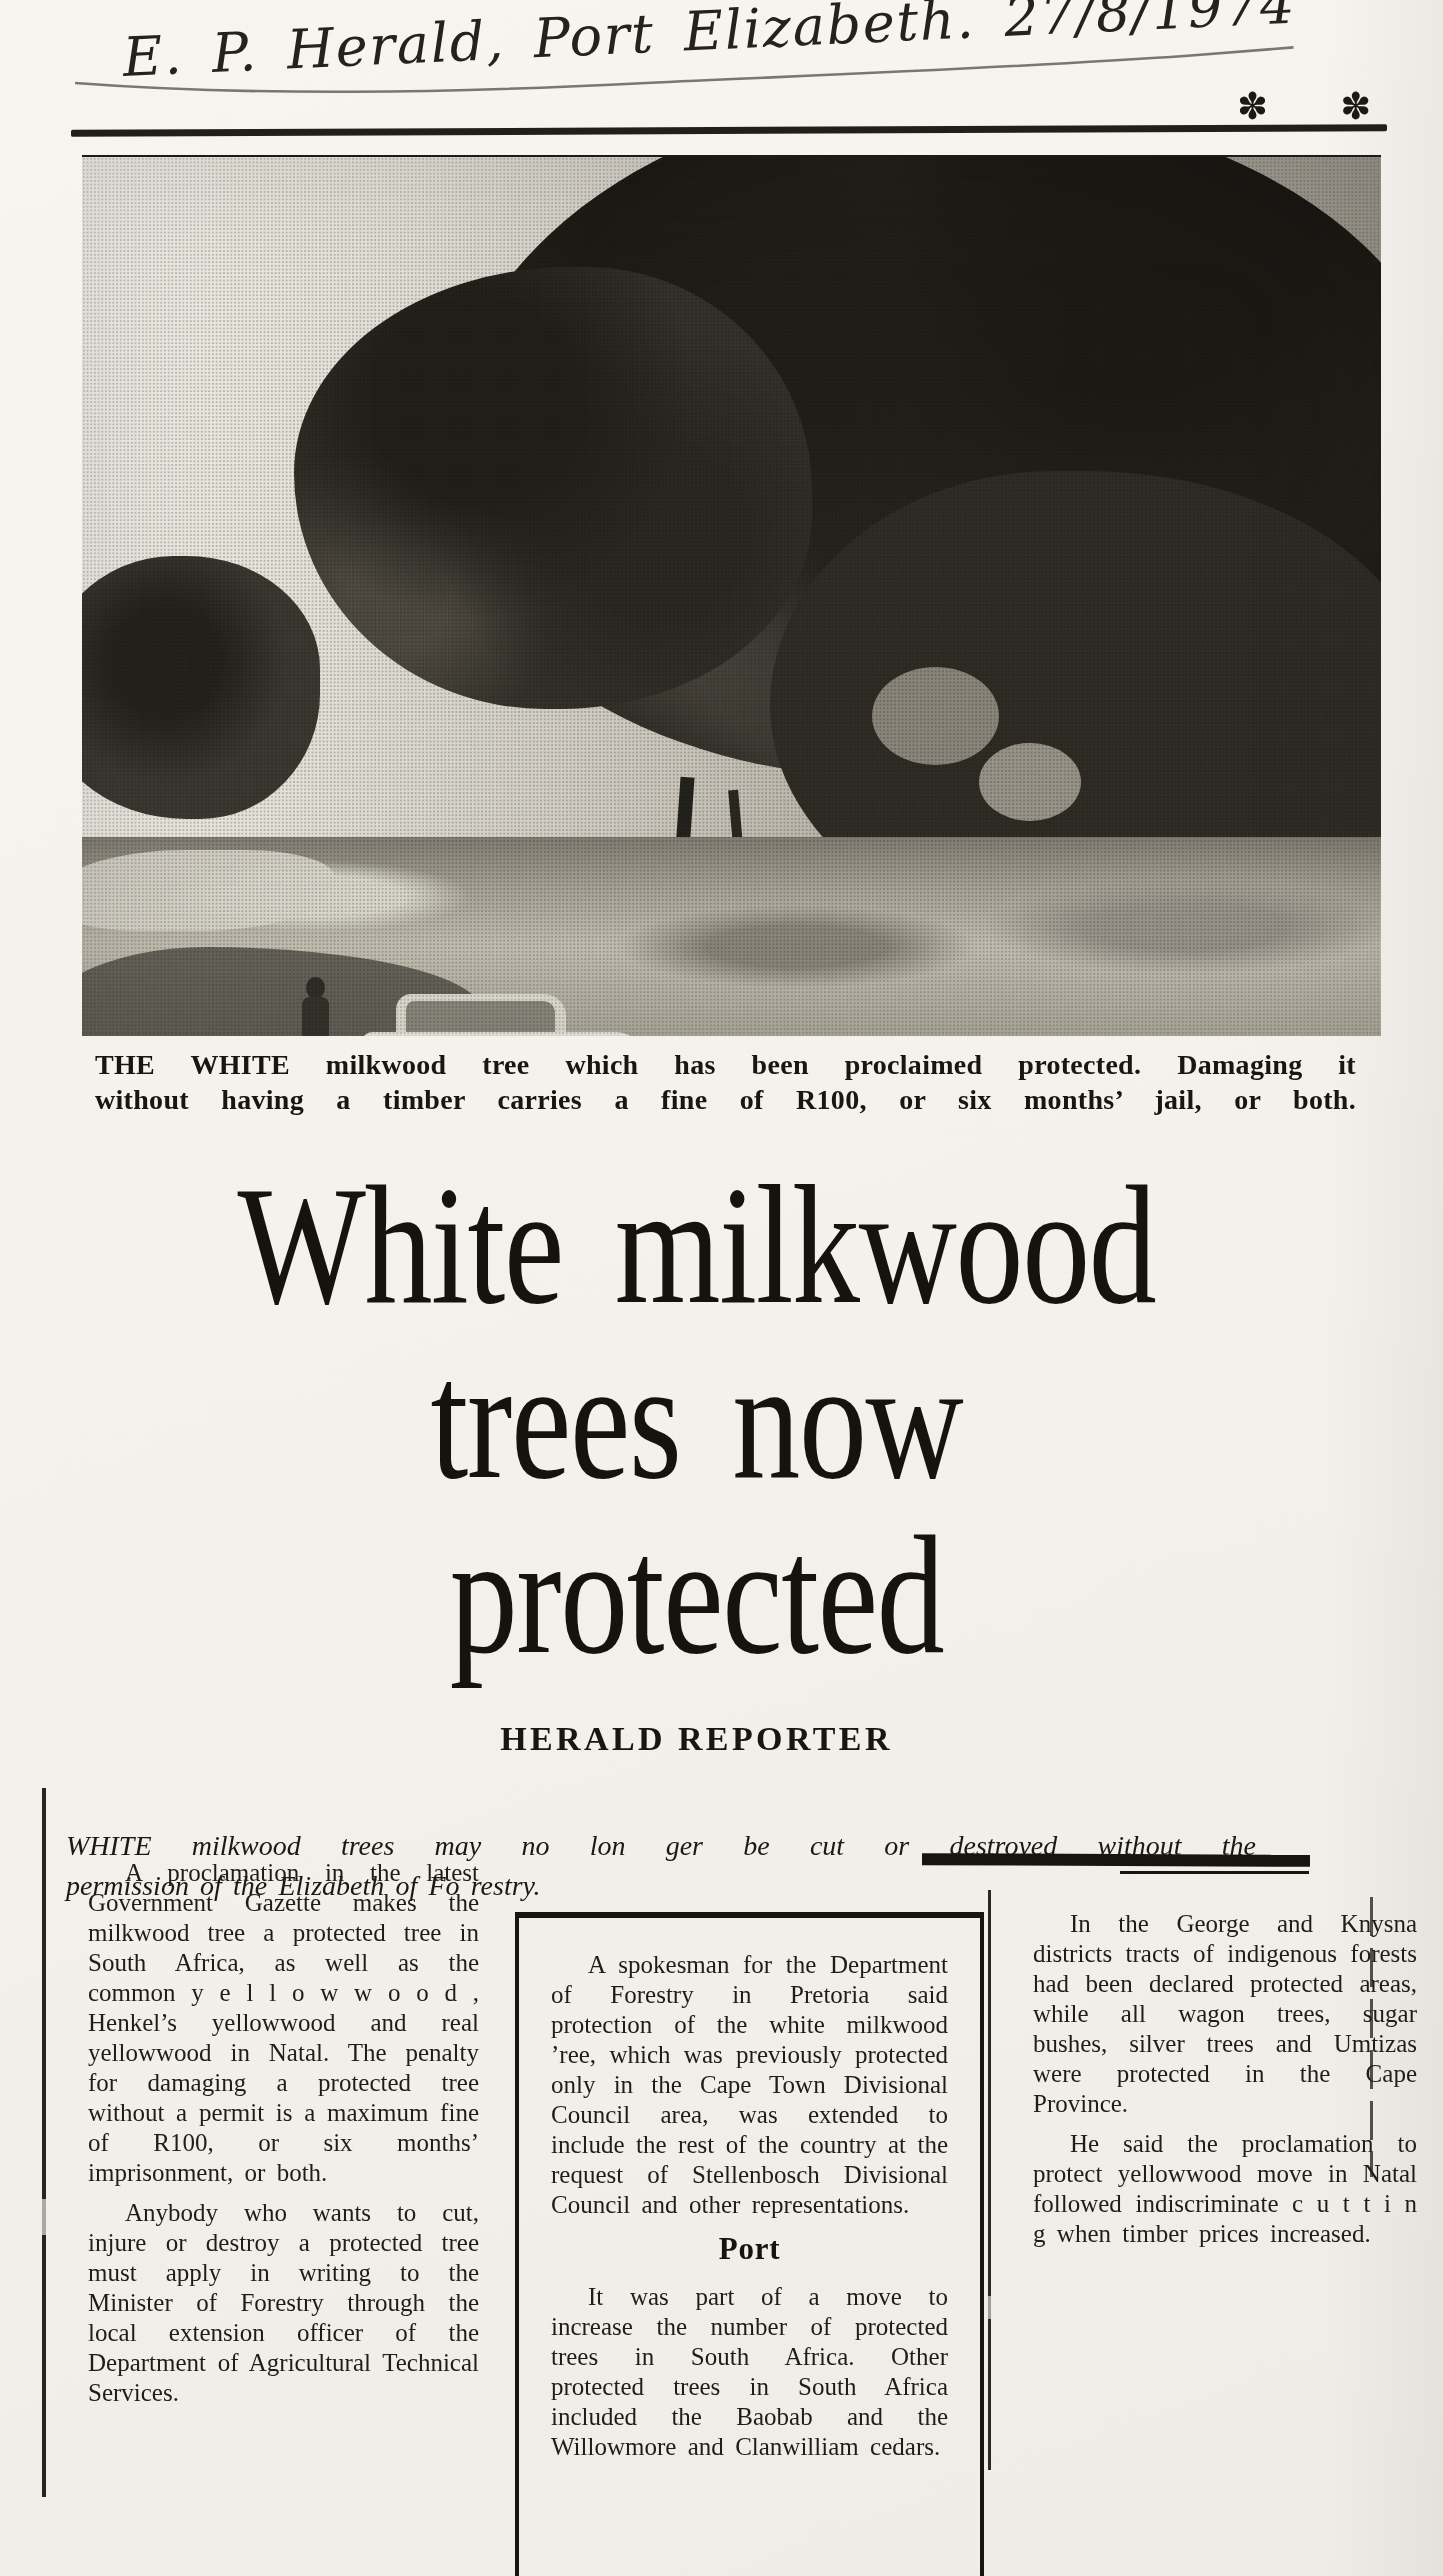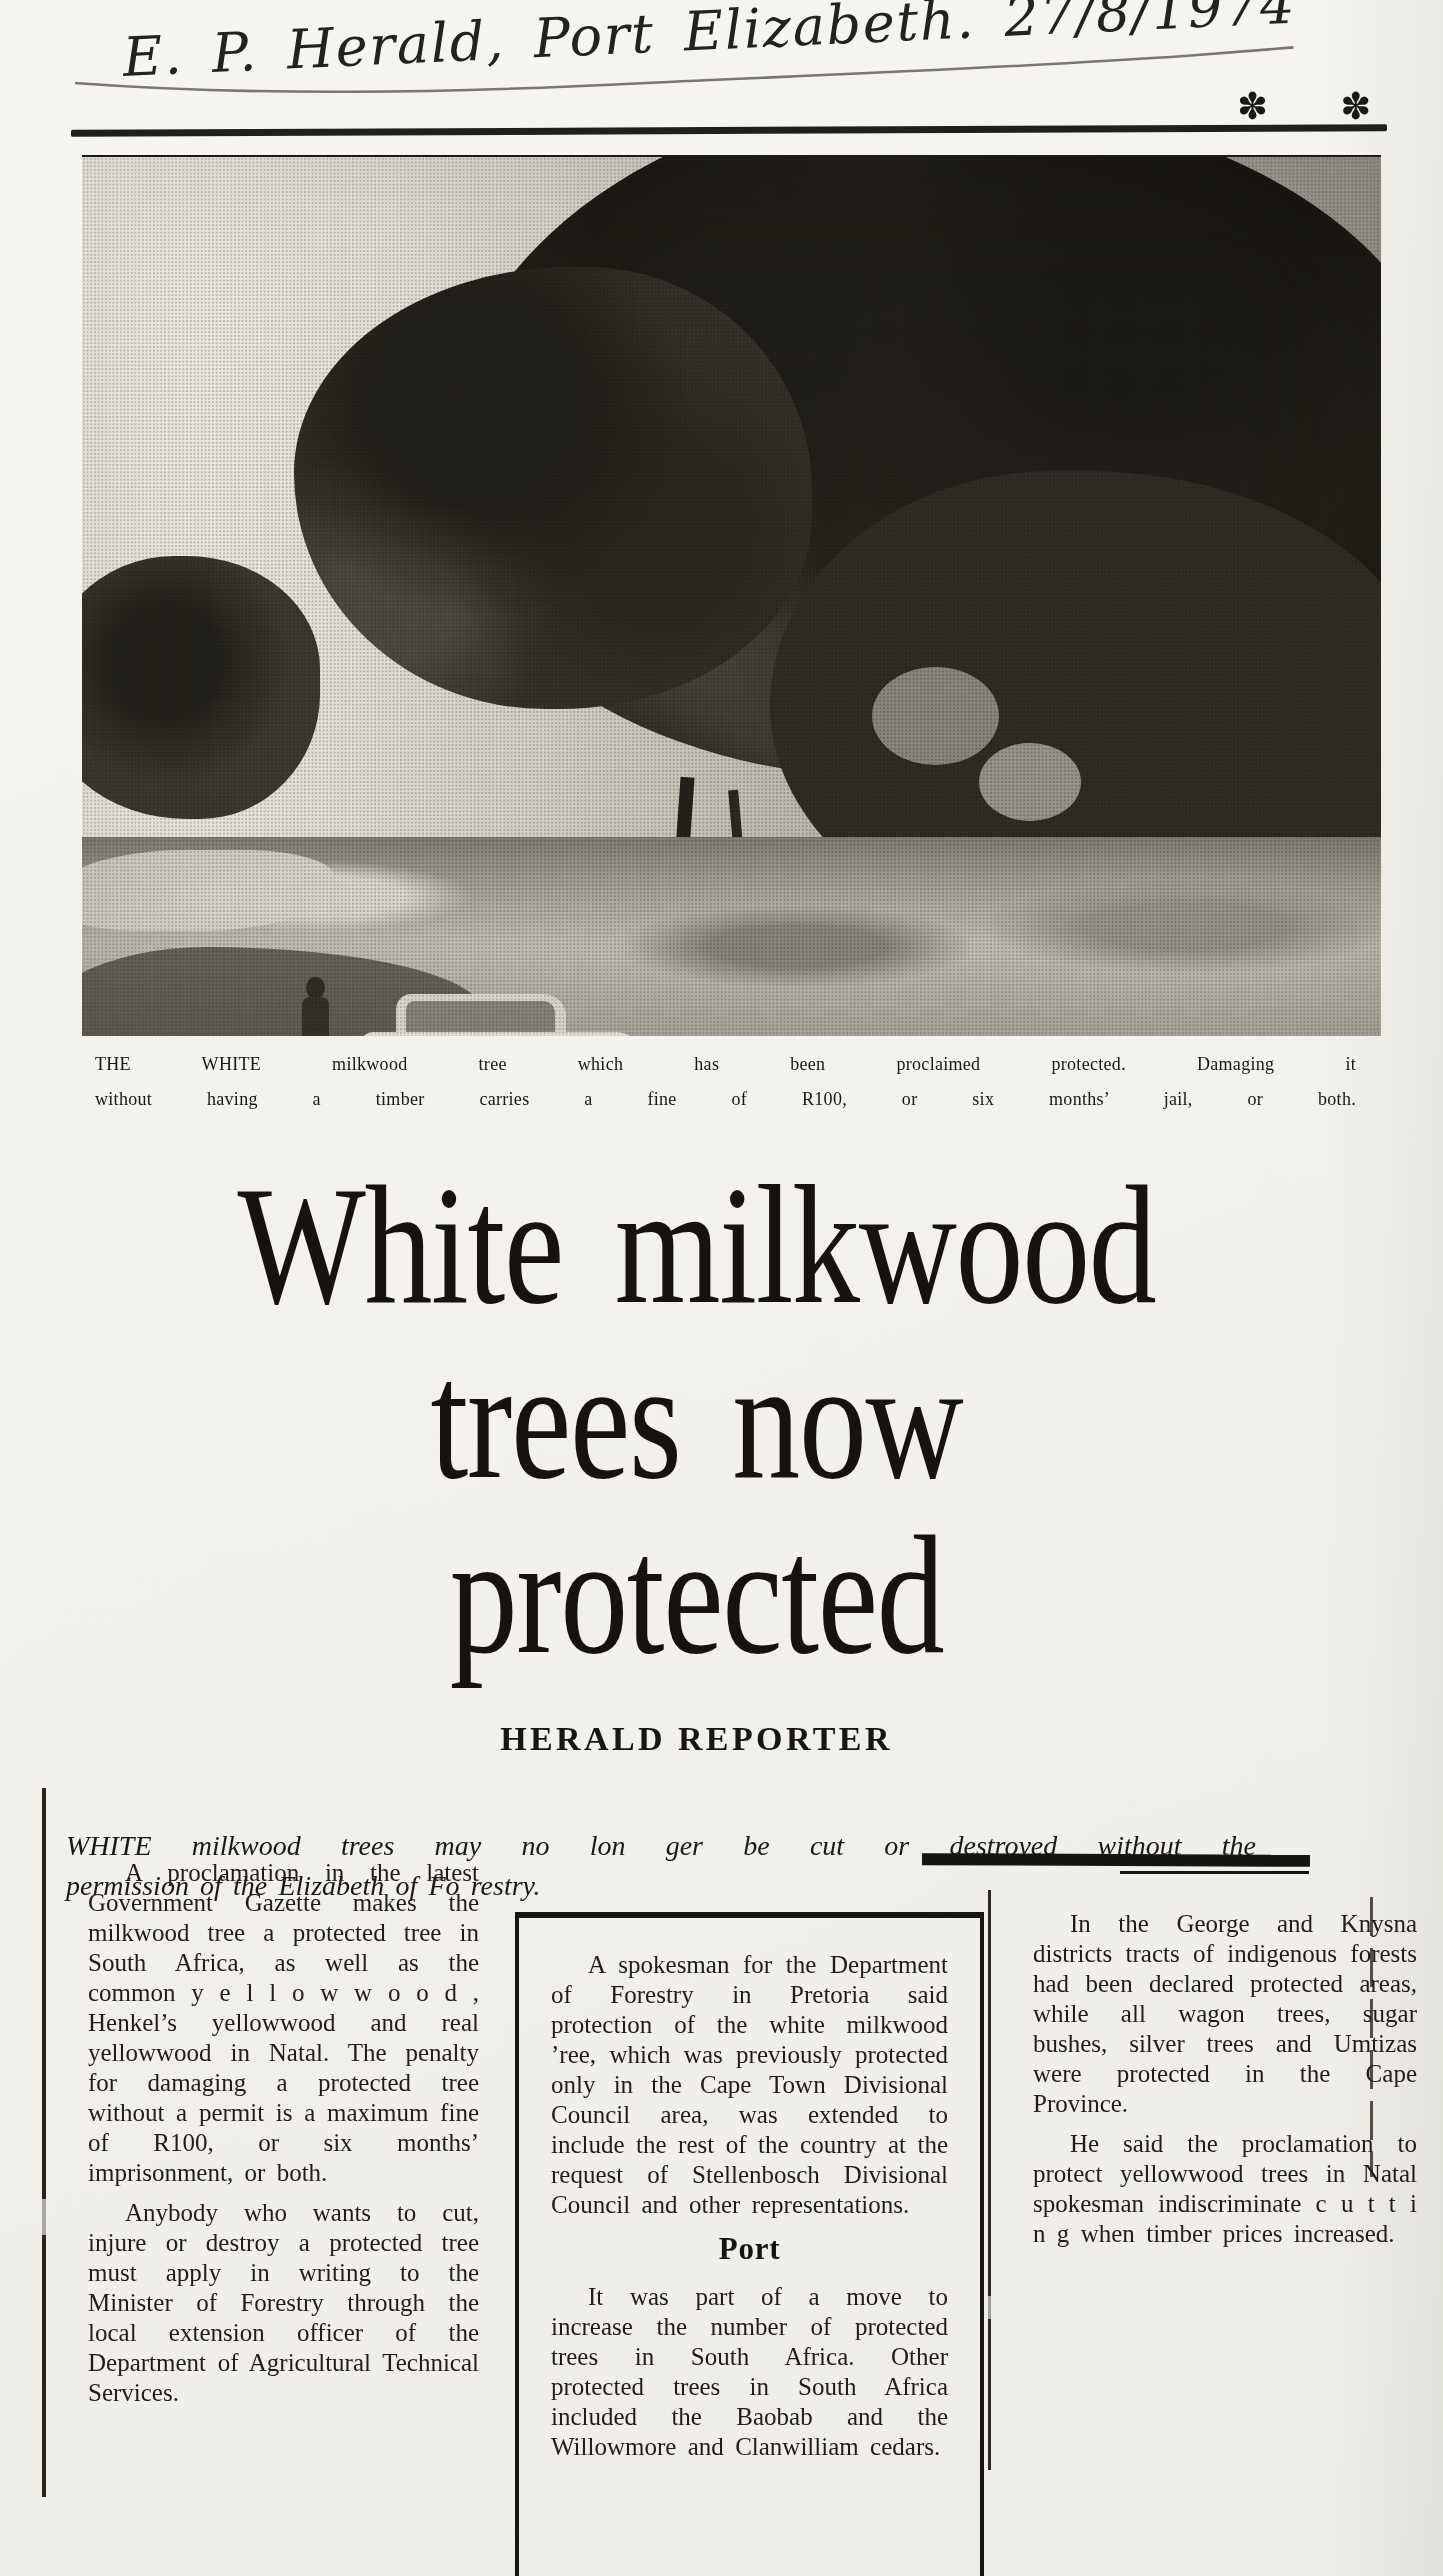"THE WHITE milkwood tree which" .caption { font-size: 18px -> 28px; font-weight: normal -> bold }
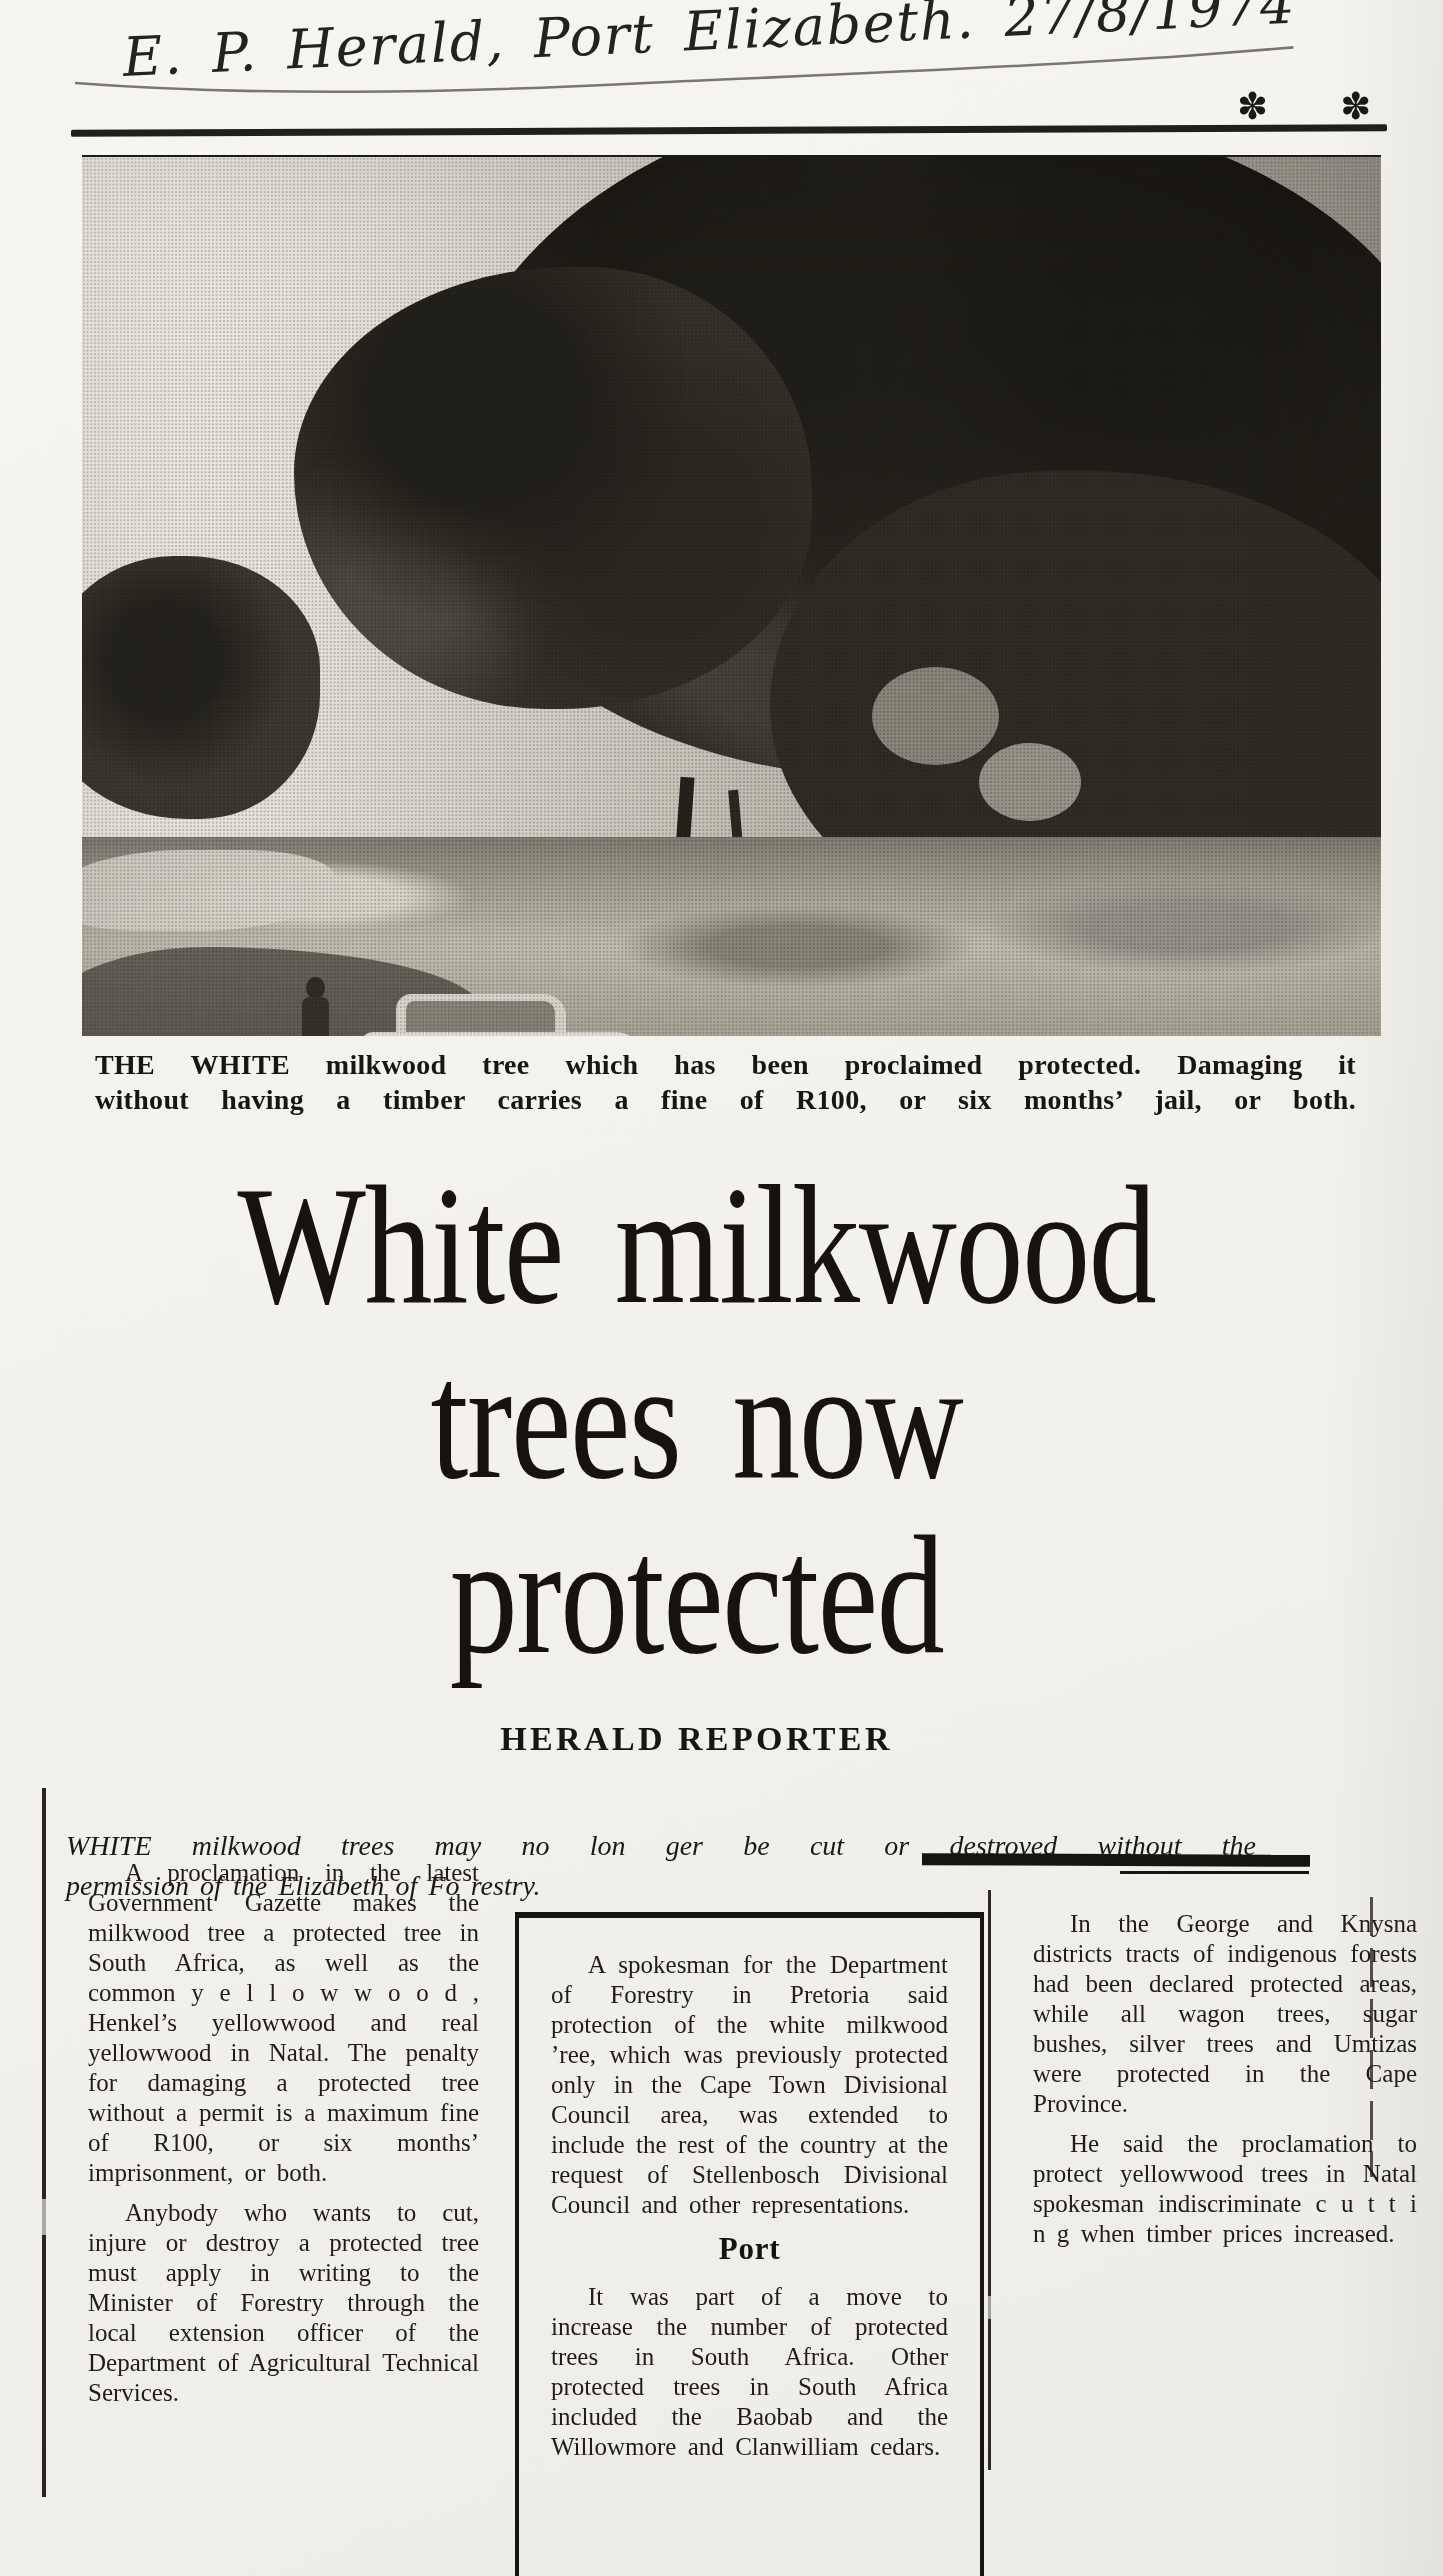"He said the proclamation to" p { text: trees in Natal spokesman -> move in Natal followed }
